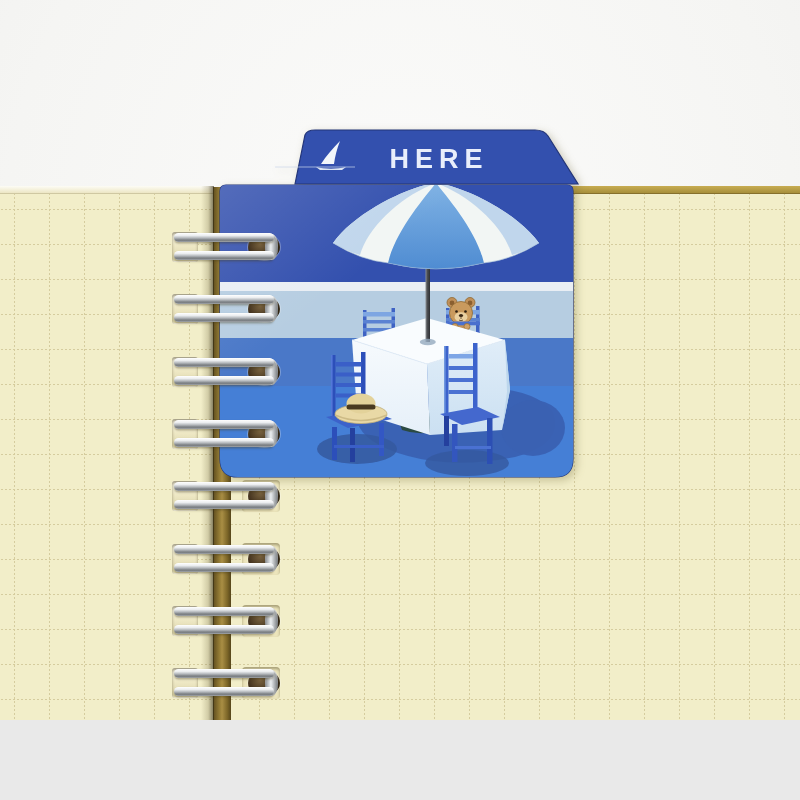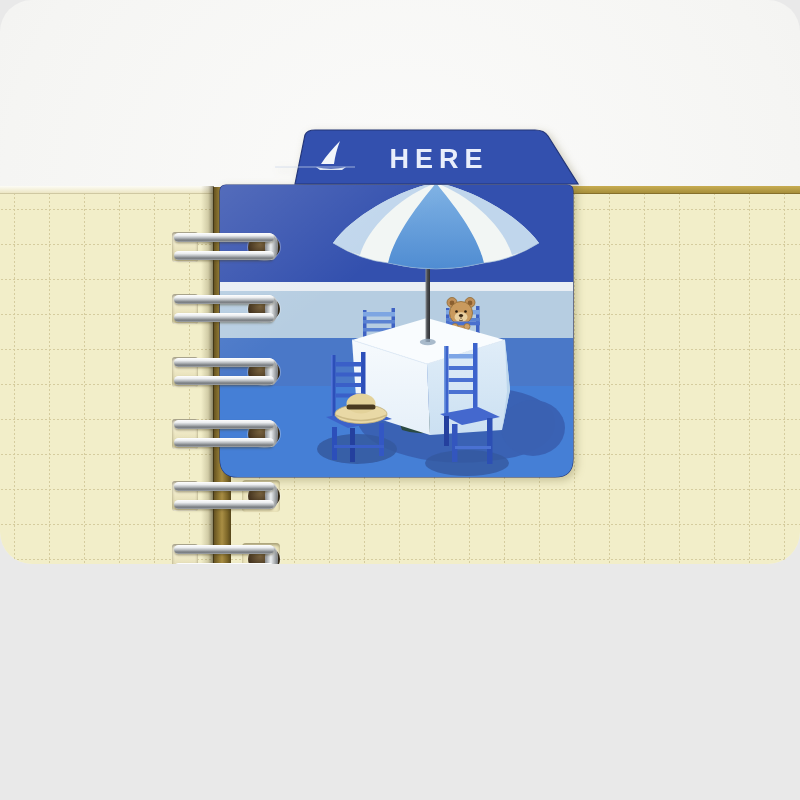"HERE" .photo { border-radius: 32px -> none; height: 564px -> 720px }
